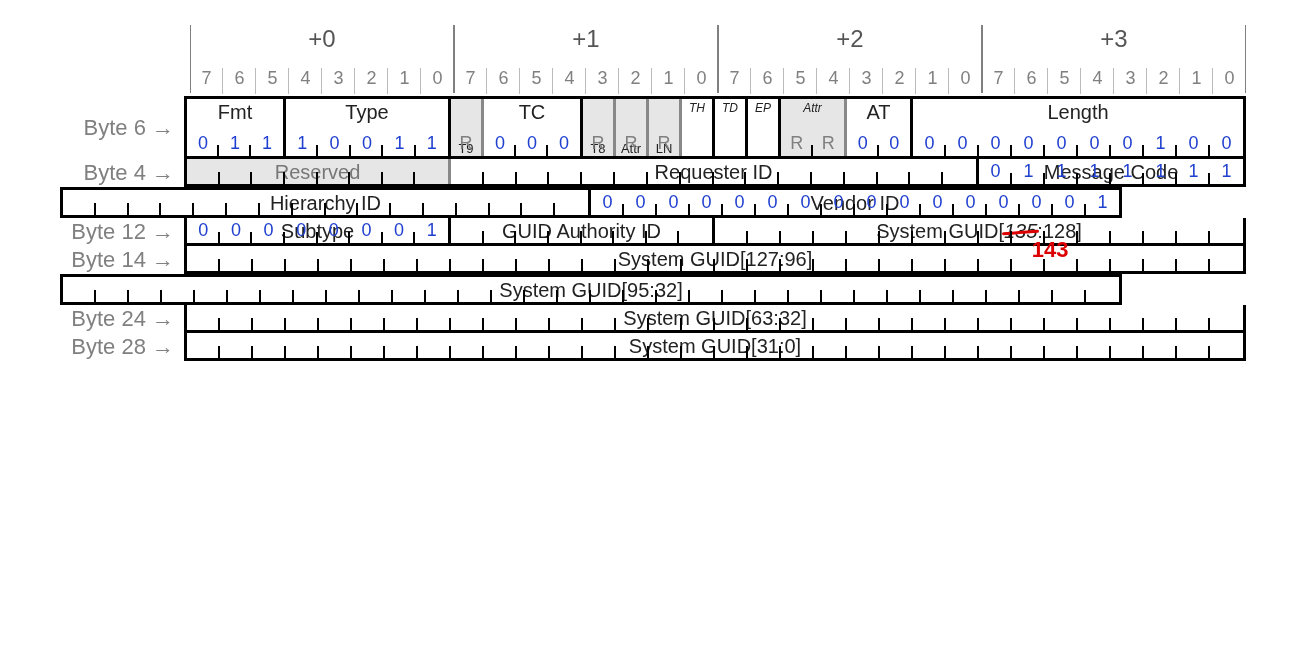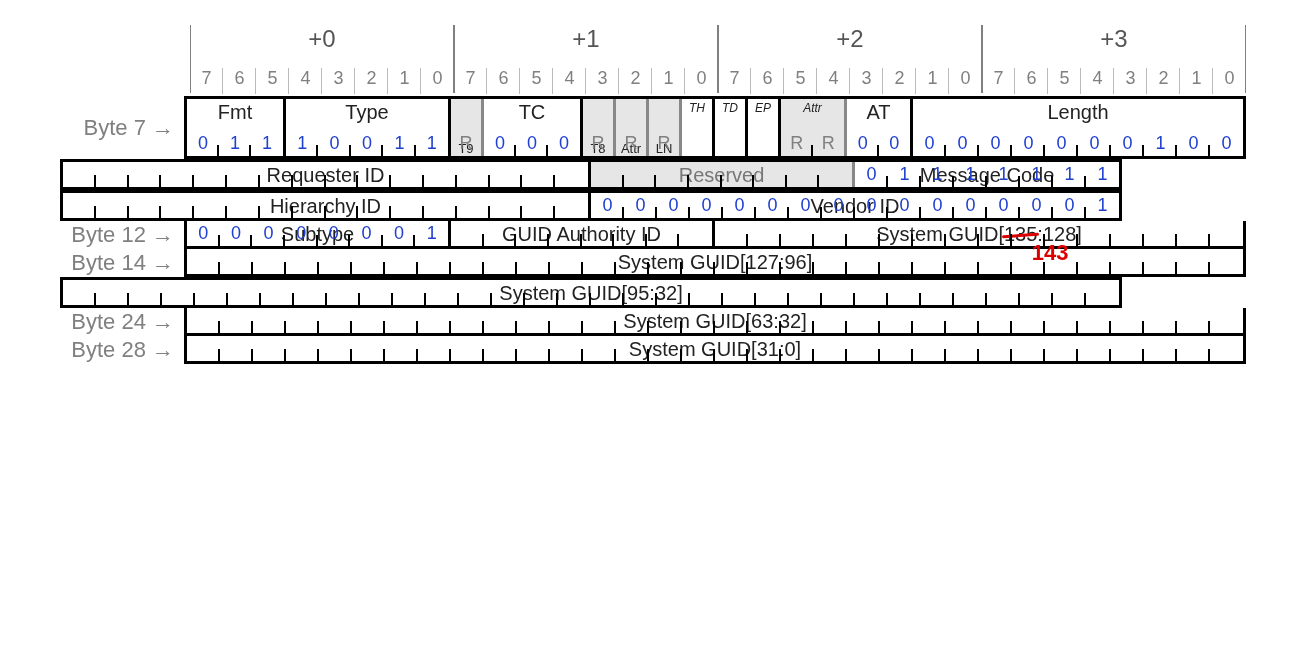"Byte 7 →" div.label { text: 7 -> 6 }
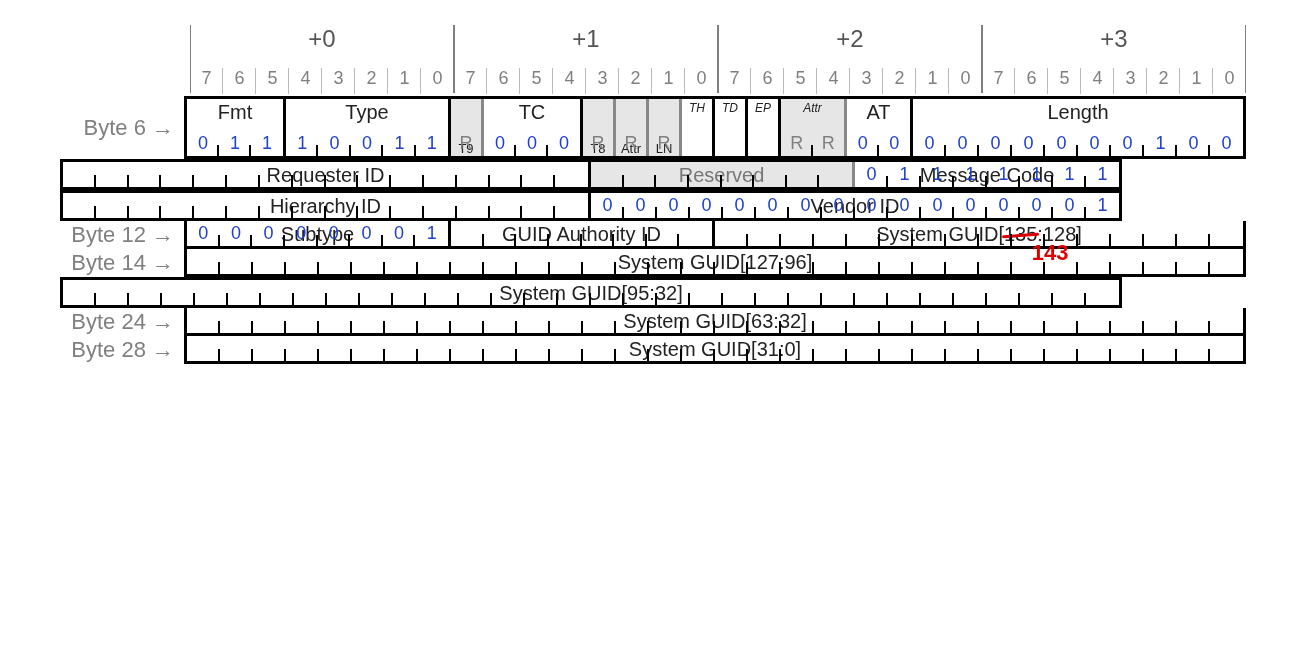"Byte 4 →" div.label { html: none -> <div>Byte 4 →</div> }
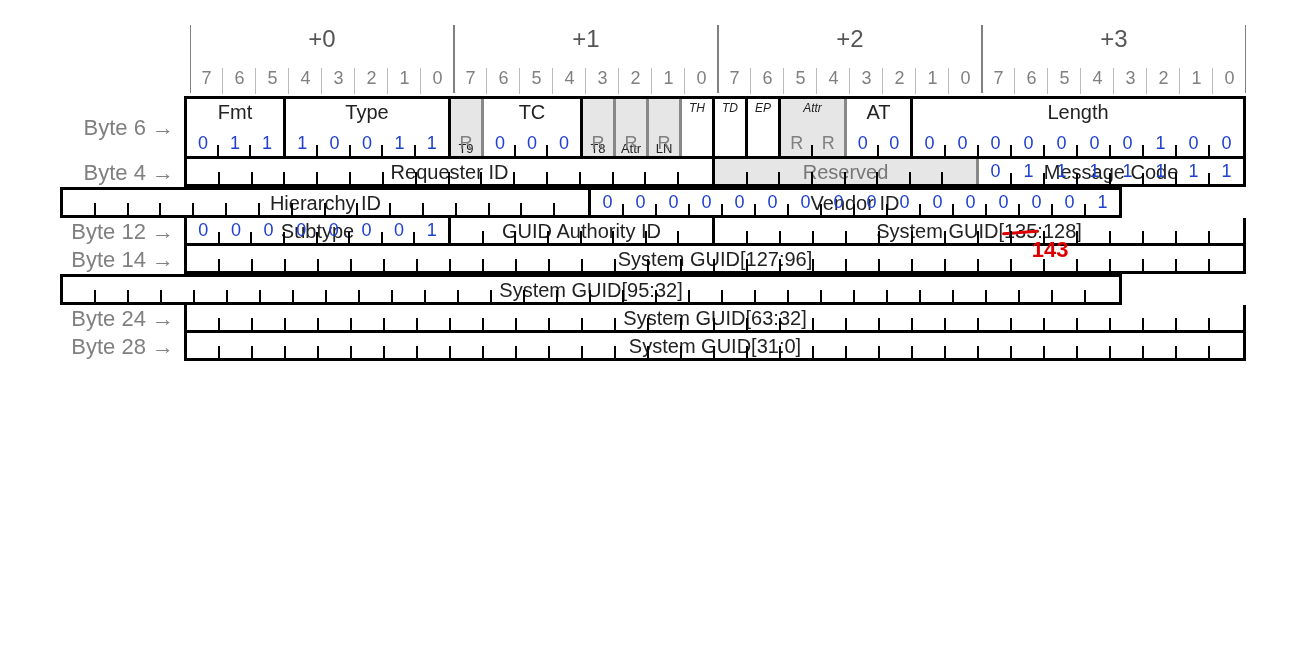"Requester ID" div.field { order: before "Reserved" -> after "Reserved" }
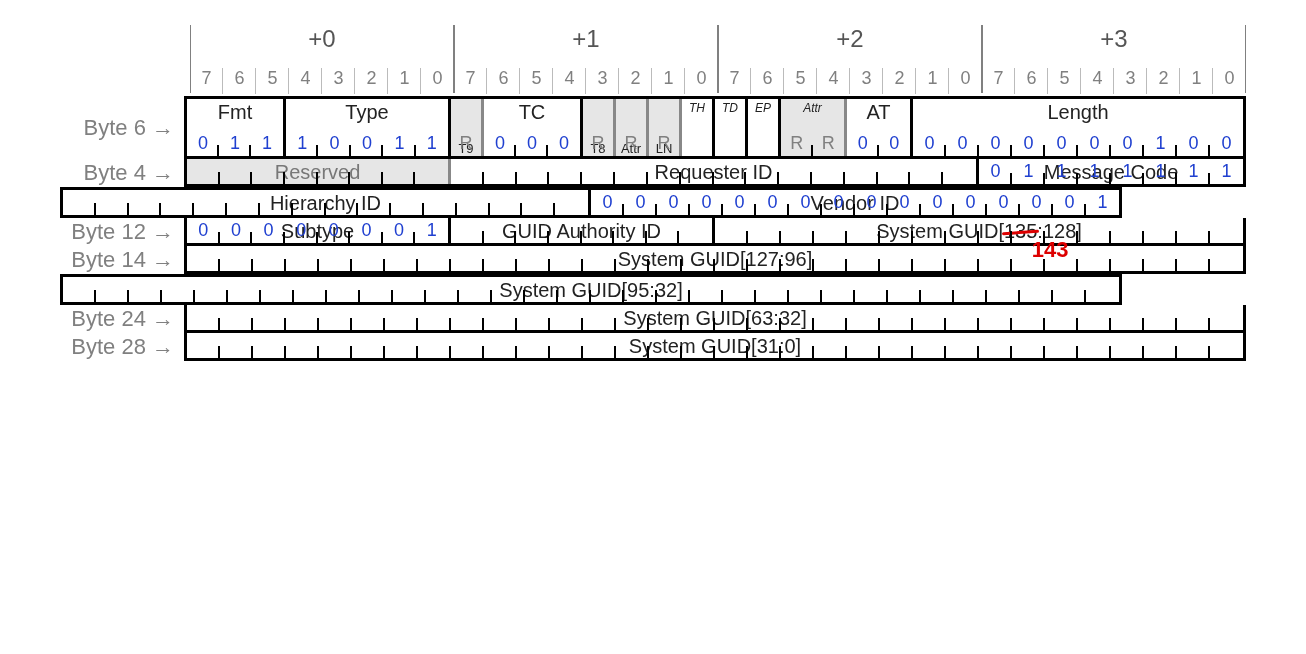"135" .strike { font-style: none -> italic }
